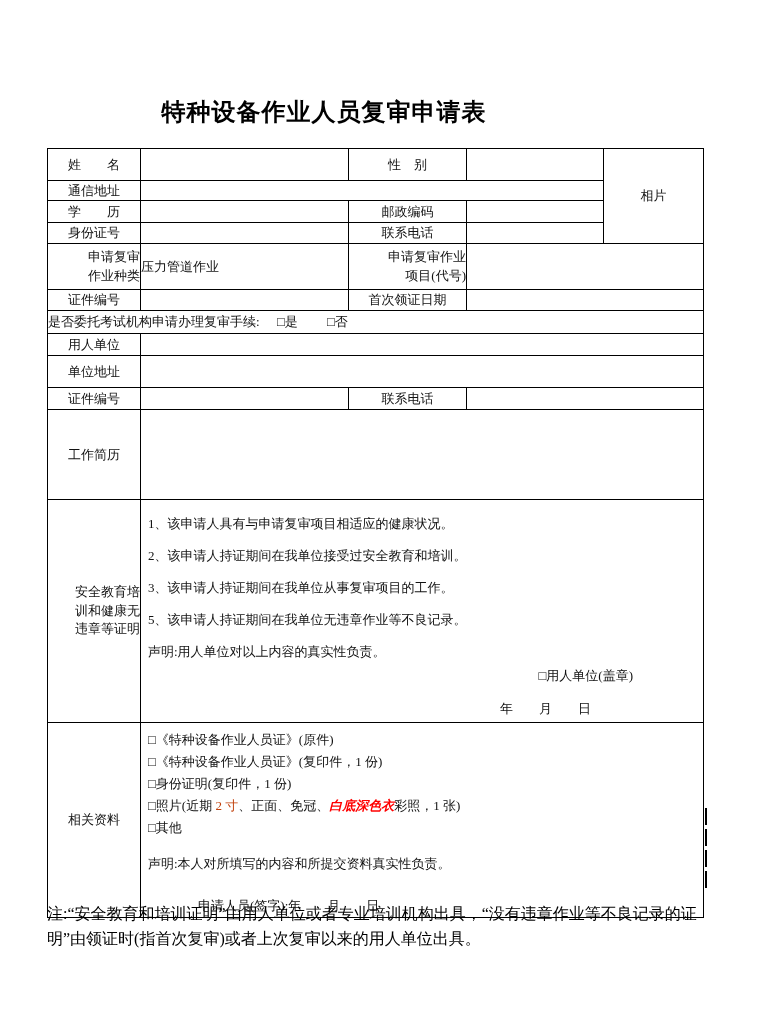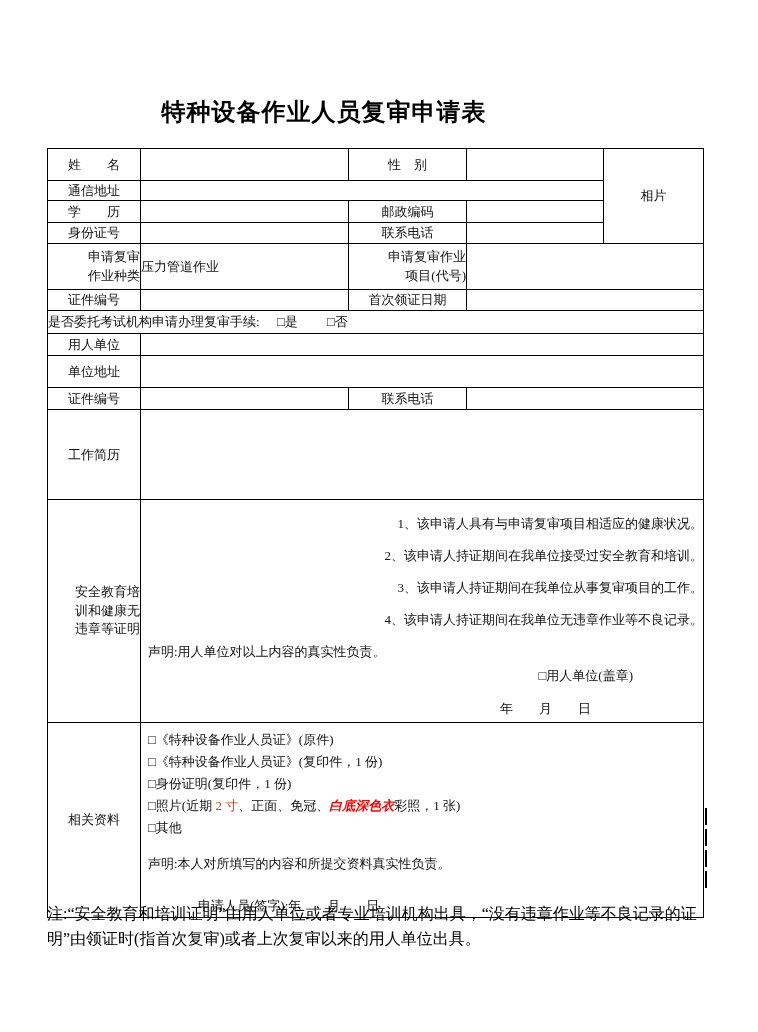"1、该申请人具有与申请复审项目相适应的健康状况。" .safety-item { text-align: right -> none }
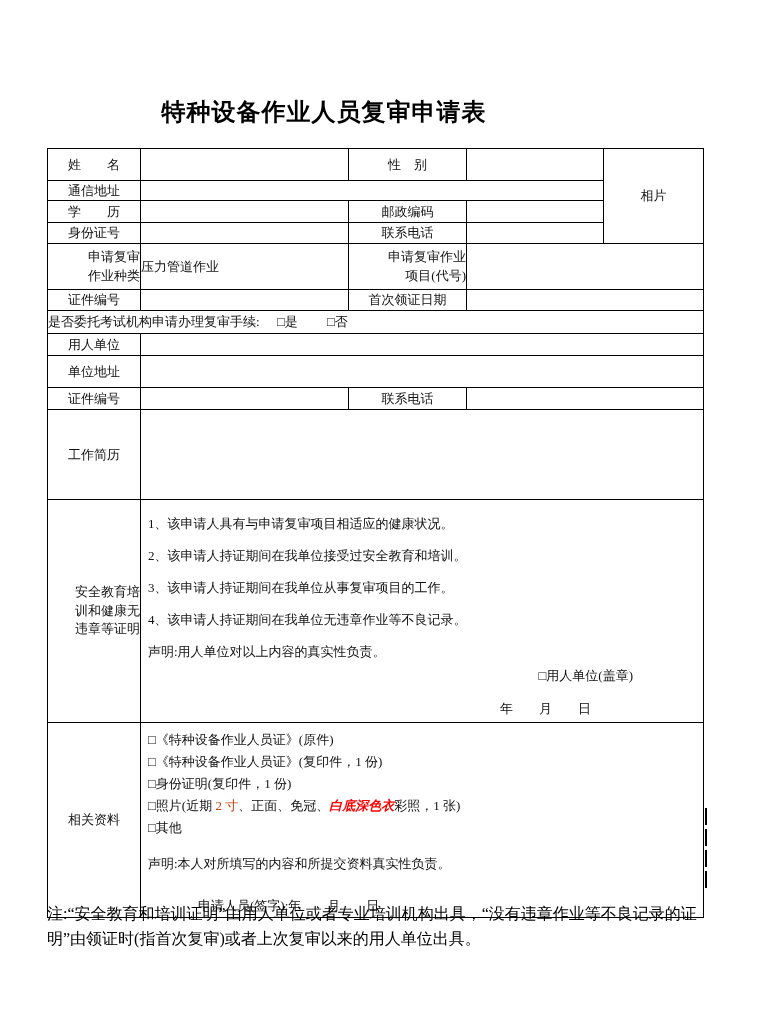"4、该申请人持证期间在我单位无违章作业等不良记录。" div.safety-item { text: 4 -> 5 }
